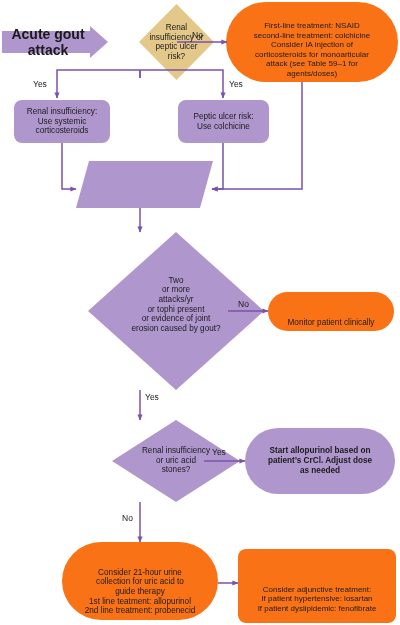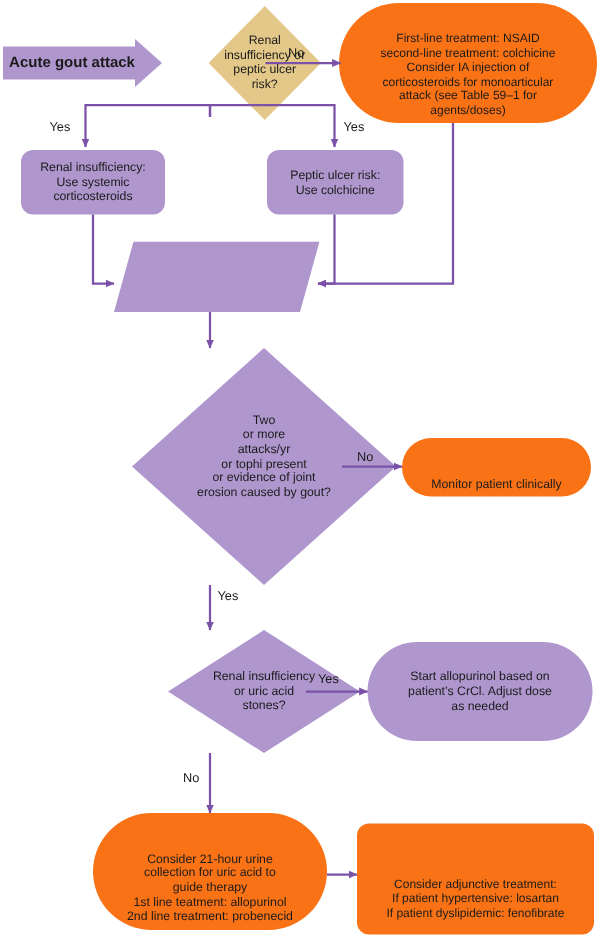"Acute gout attack" div.banner { font-size: 10px -> 14px }
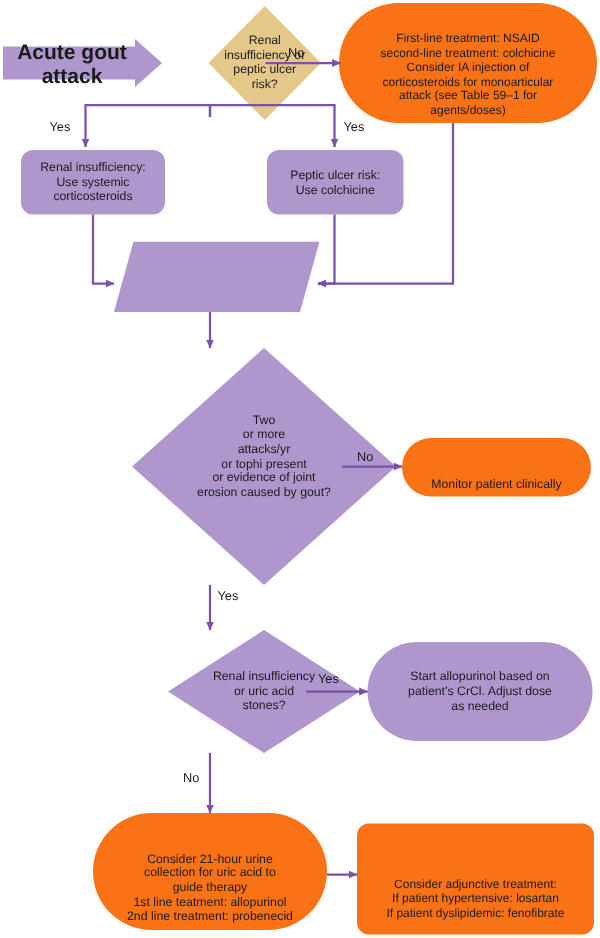"Start allopurinol based on" div.node { font-weight: none -> bold }
